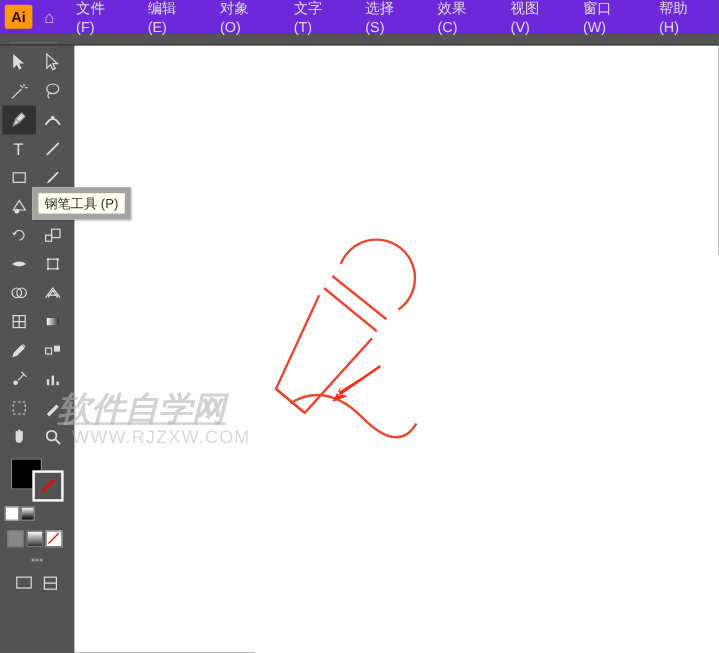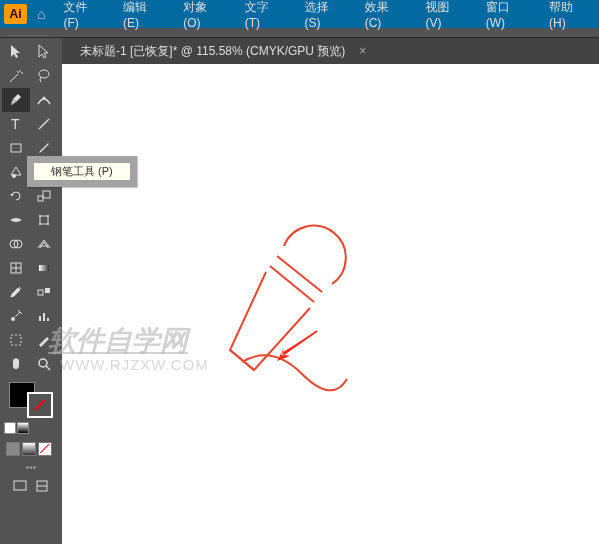"Ai" .top-bar { background: #0369a1 -> #6d28d9 }
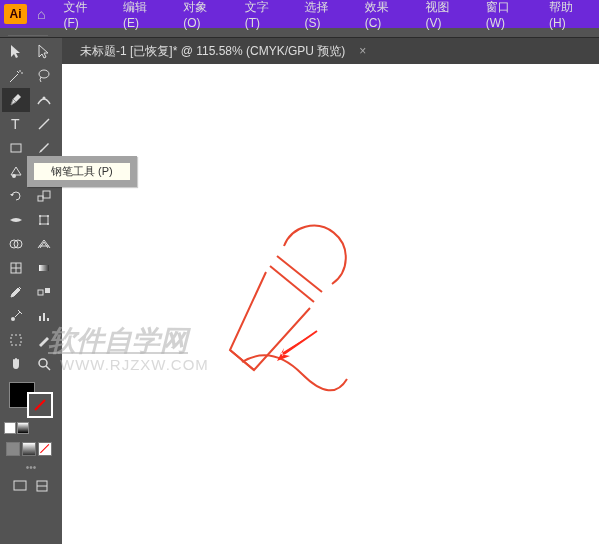"未标题-1 [已恢复]* @ 115.58% (CMYK/GPU" div.doc-tab-bar { html: <div> <div> <span>未标题-1 [已恢复]* @ 115.58% (CMYK/GPU 预览)</span> <span>×</span> </div> </div> -> none }
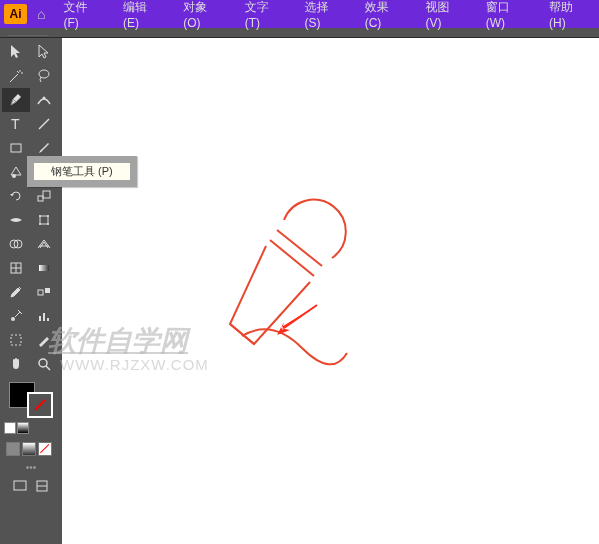"钢笔工具 (P)" .tooltip { border: 7px solid #a3a3a3 -> 5px solid #a3a3a3; padding: 1px 17px -> 1px 5px }
